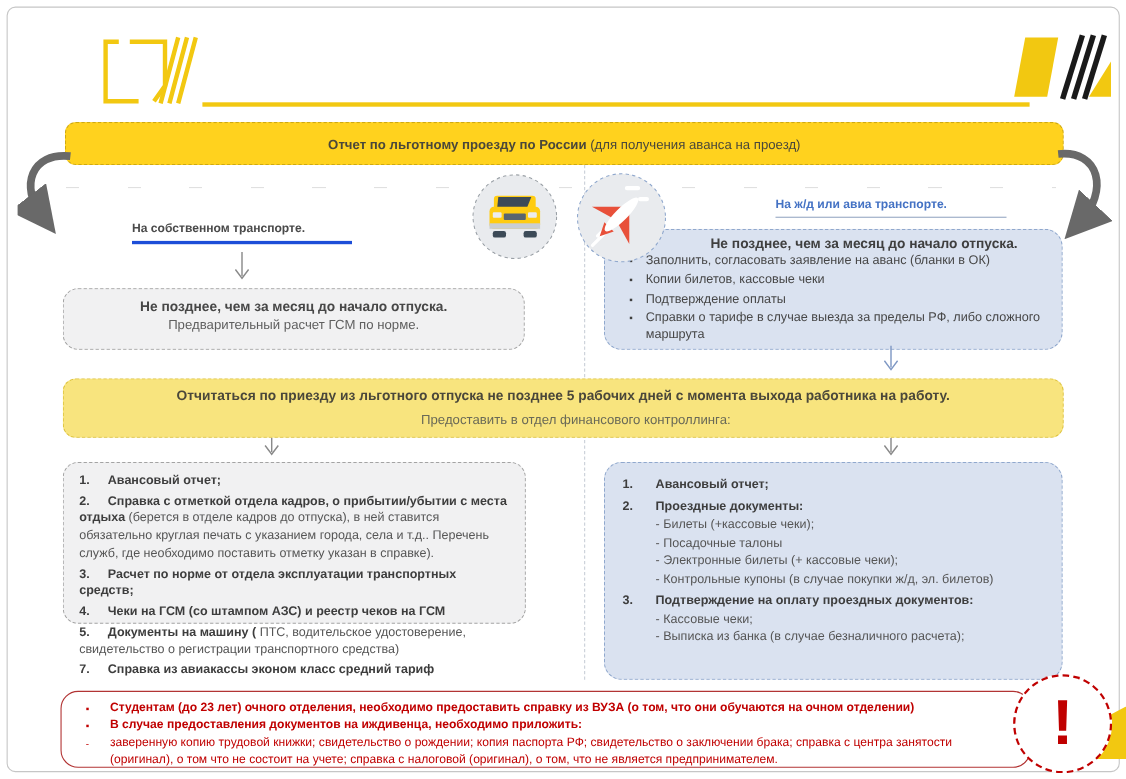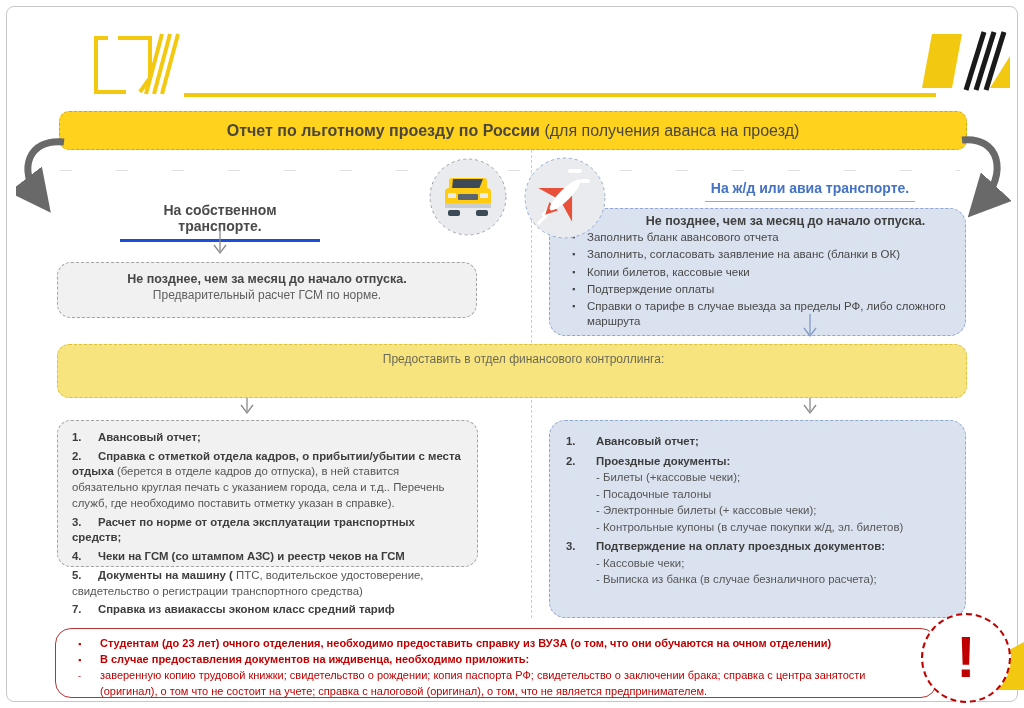"Отчет по льготному проезду по" .top-banner { font-size: 16px -> 12px }
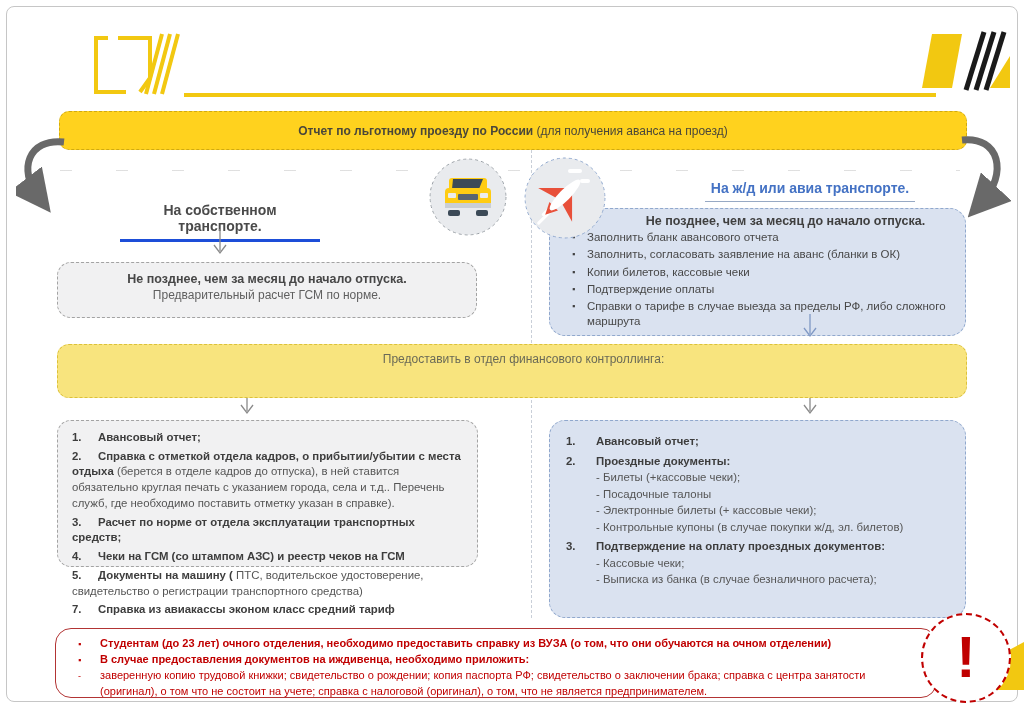"На ж/д или авиа транспорте." .branch-h { font-size: 14px -> 11px; text-align: center -> none }
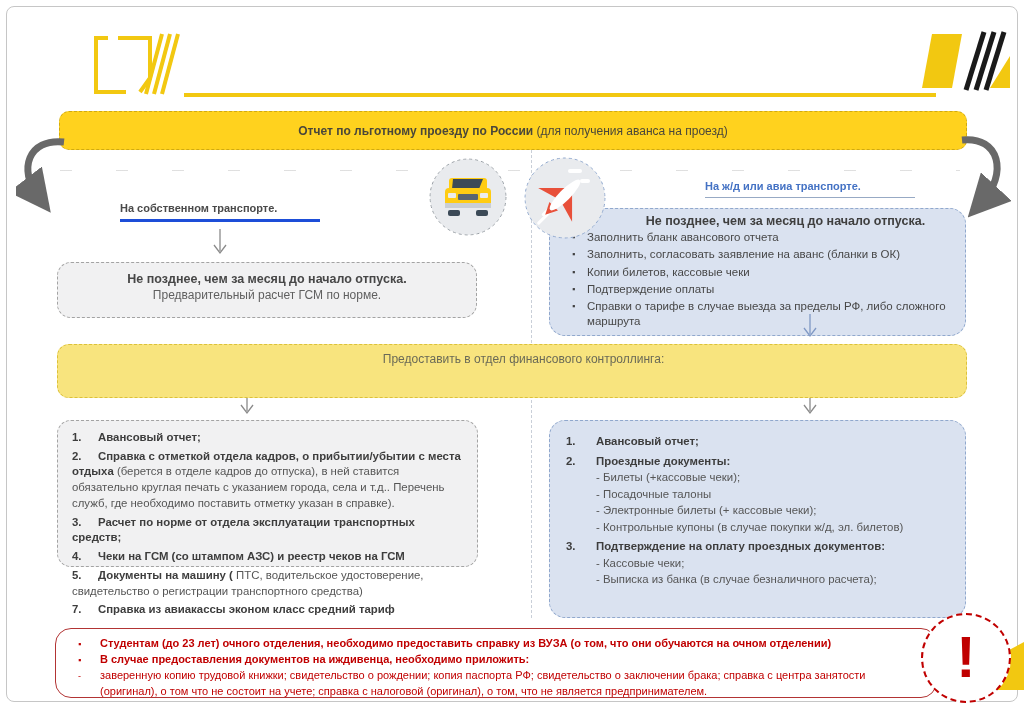"Заполнить бланк авансового отчета" div.bul { html: <div> <span>▪</span> <span>Заполнить бланк авансового отчета</span> </div> -> none }
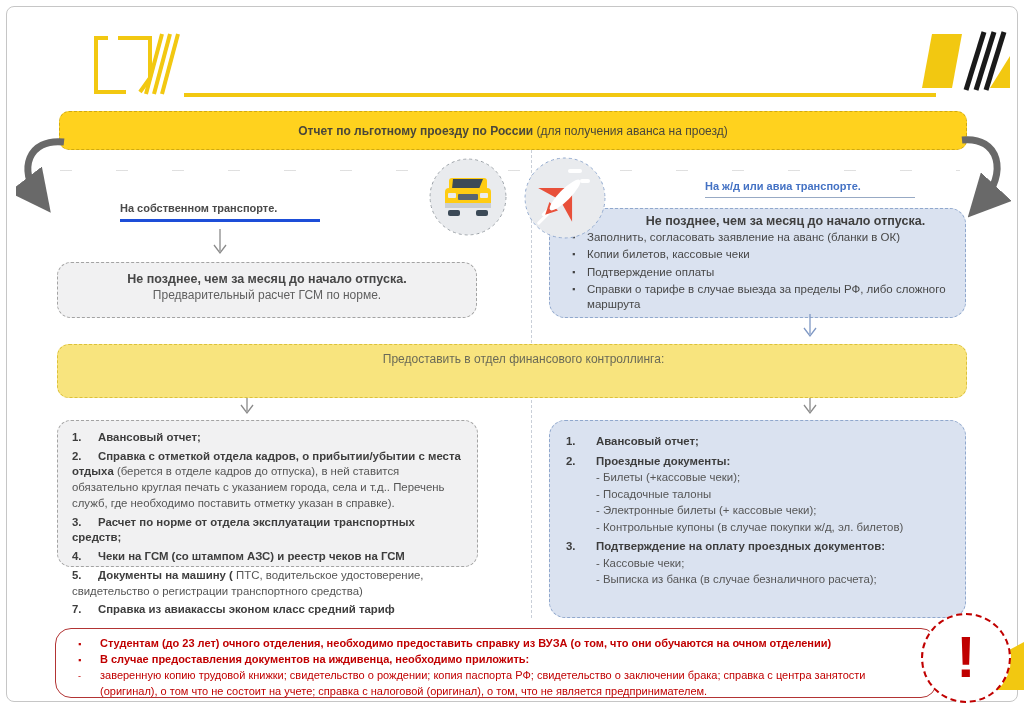"Отчитаться по приезду из льготного" div.l1 { html: none -> <div>Отчитаться по приезду из льготного отпуска не позднее 5 рабочих дней с момента выхода работника на работу.</div> }
